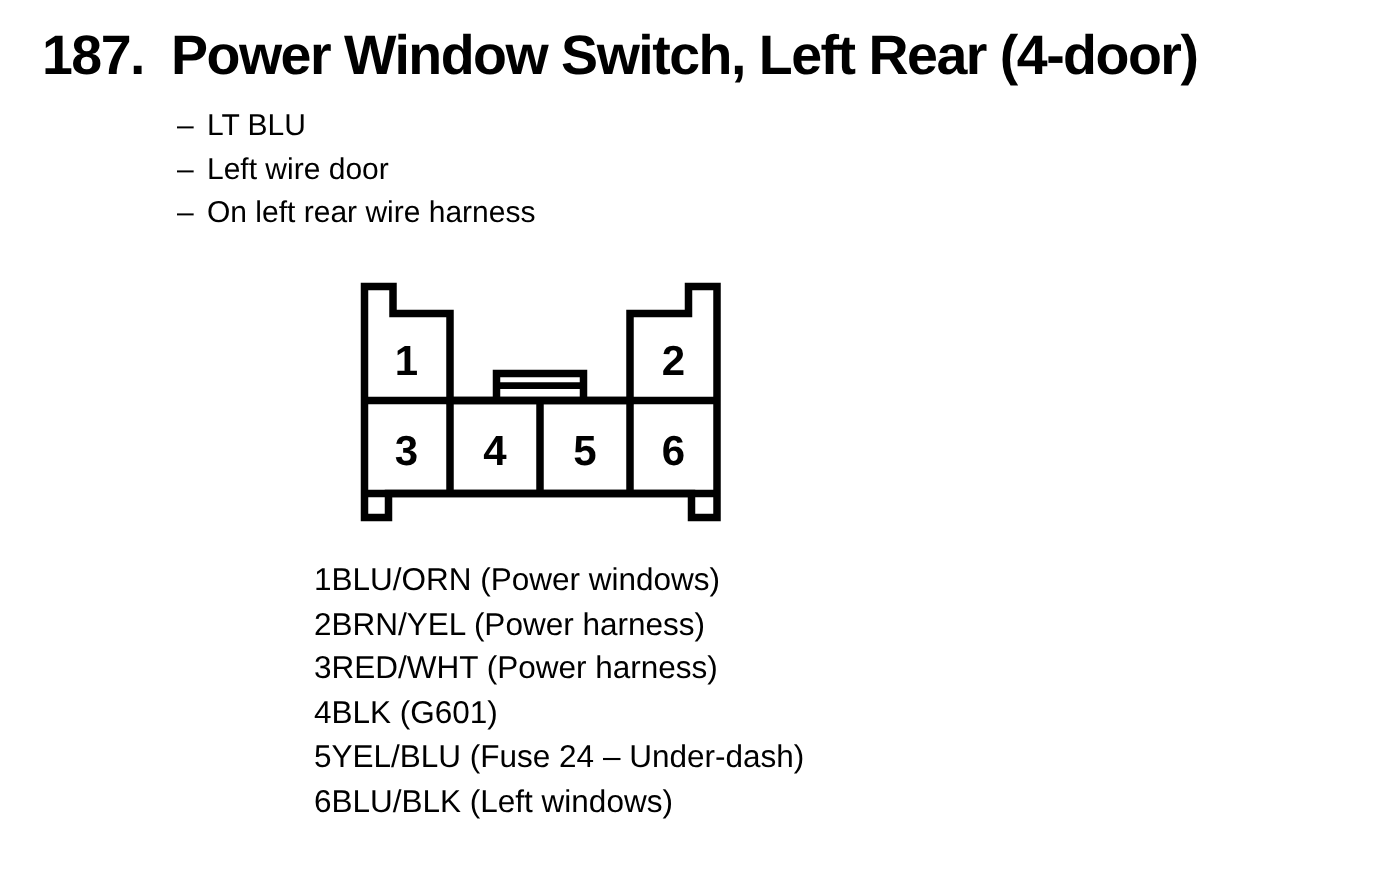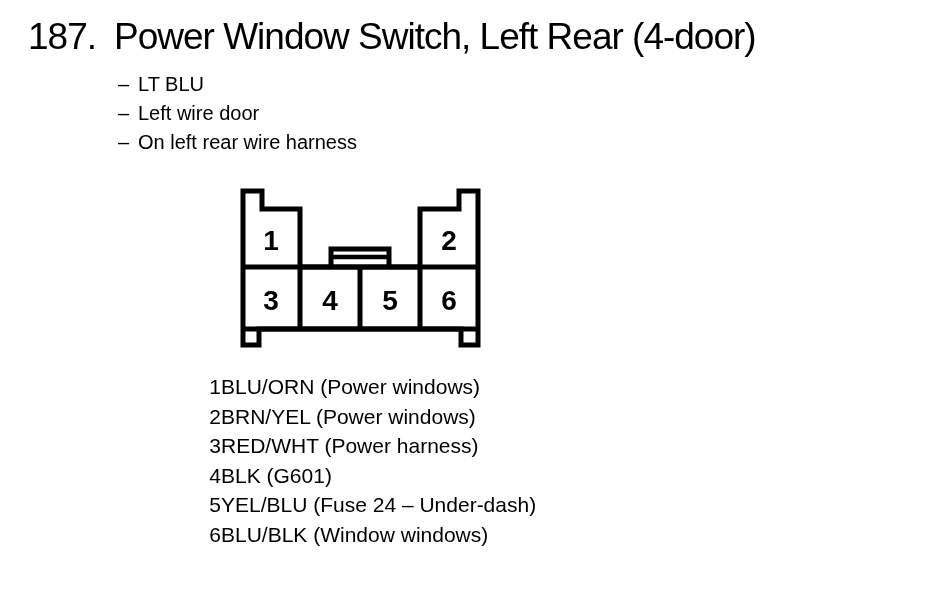"187." .title-row { font-weight: normal -> bold }
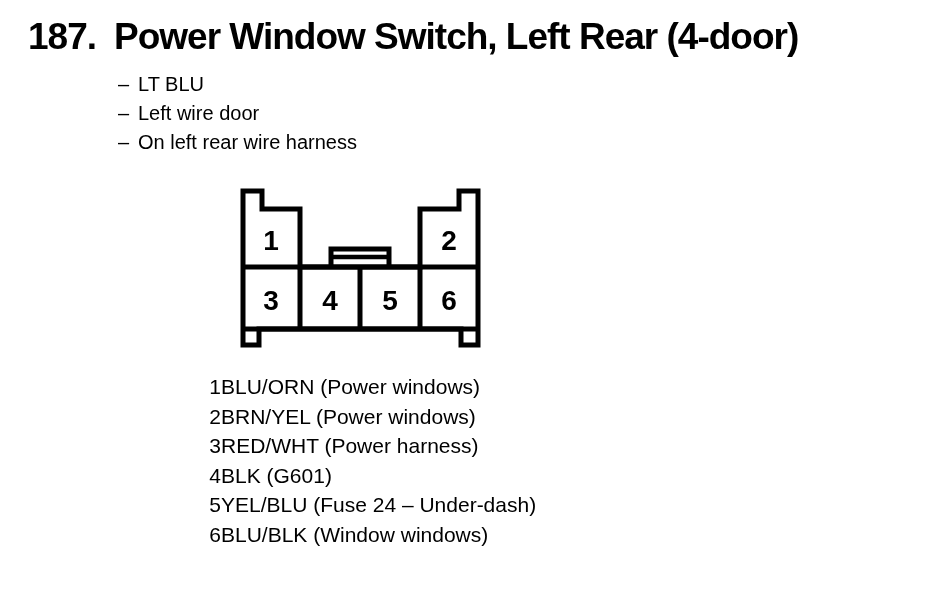"BRN/YEL (Power windows)" span.pin-desc { text: windows -> harness }
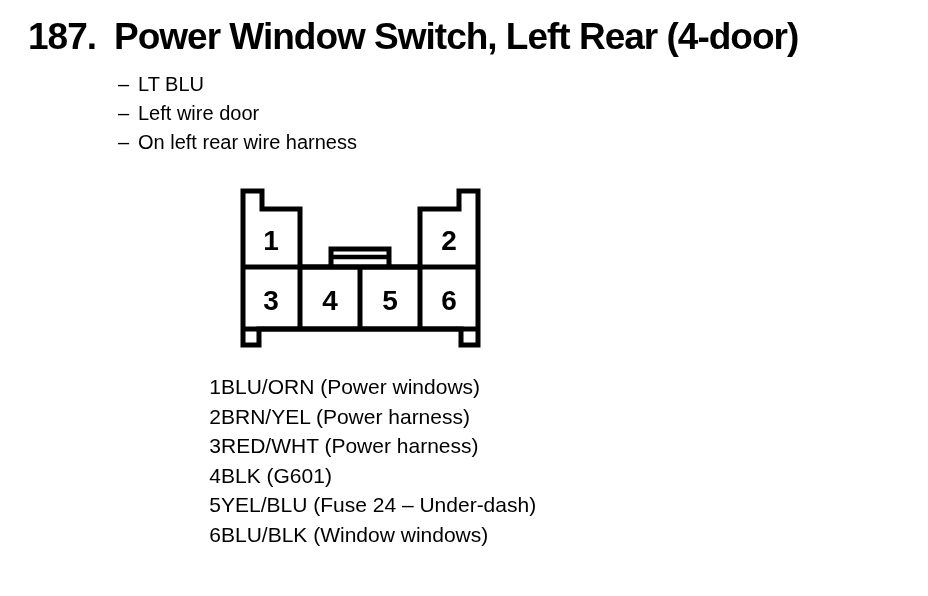"BLU/BLK (Window windows)" span.pin-desc { text: Window -> Left }
